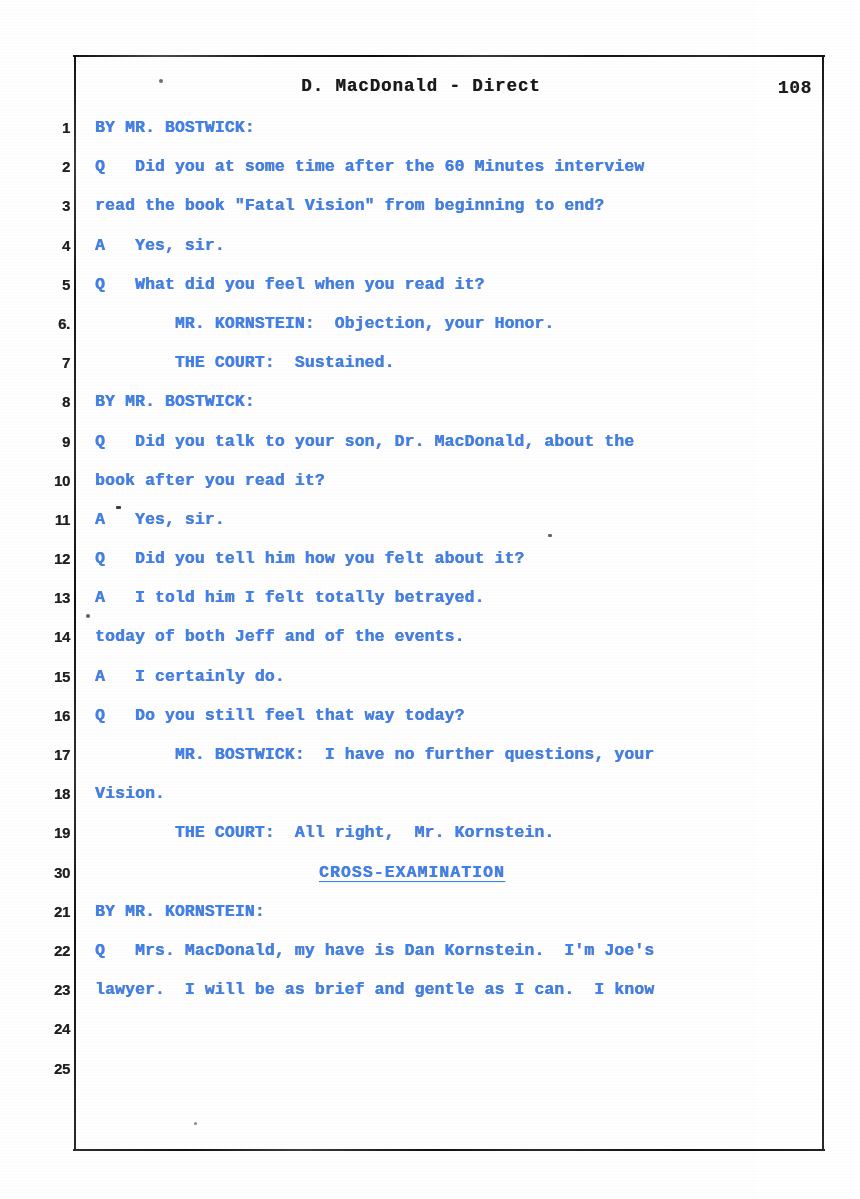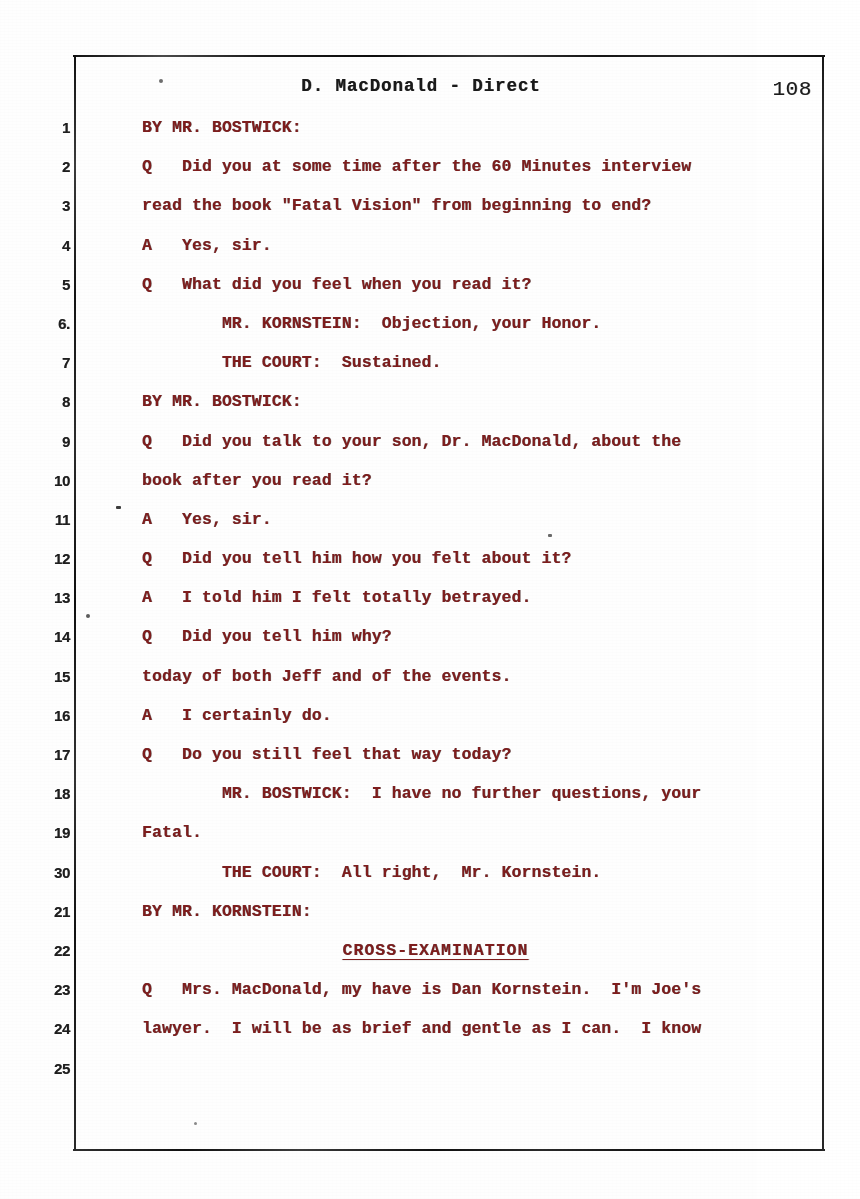"108" #header-page-number { font-size: 21px -> 18px; font-weight: normal -> bold }
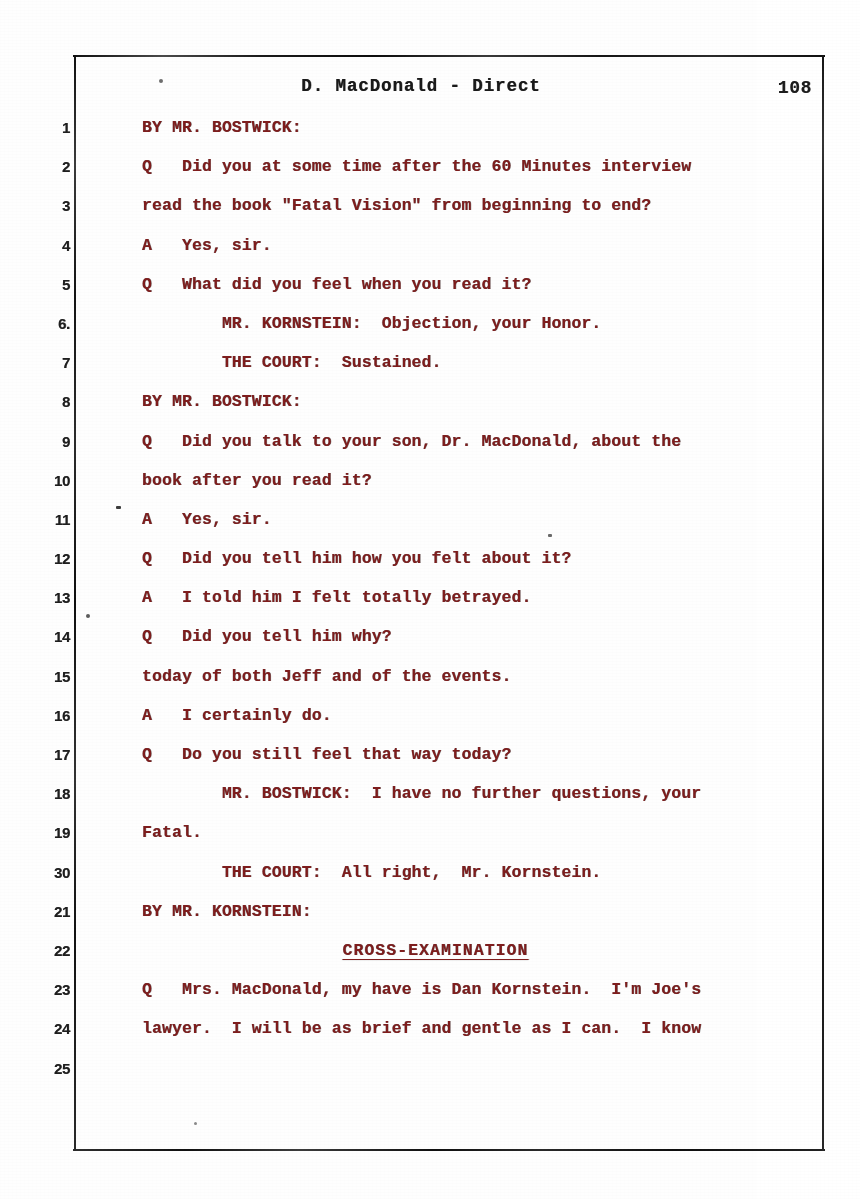"BY MR. BOSTWICK:" .textline { color: #7f1d1d -> #3b82f6; margin-left: 47px -> none }
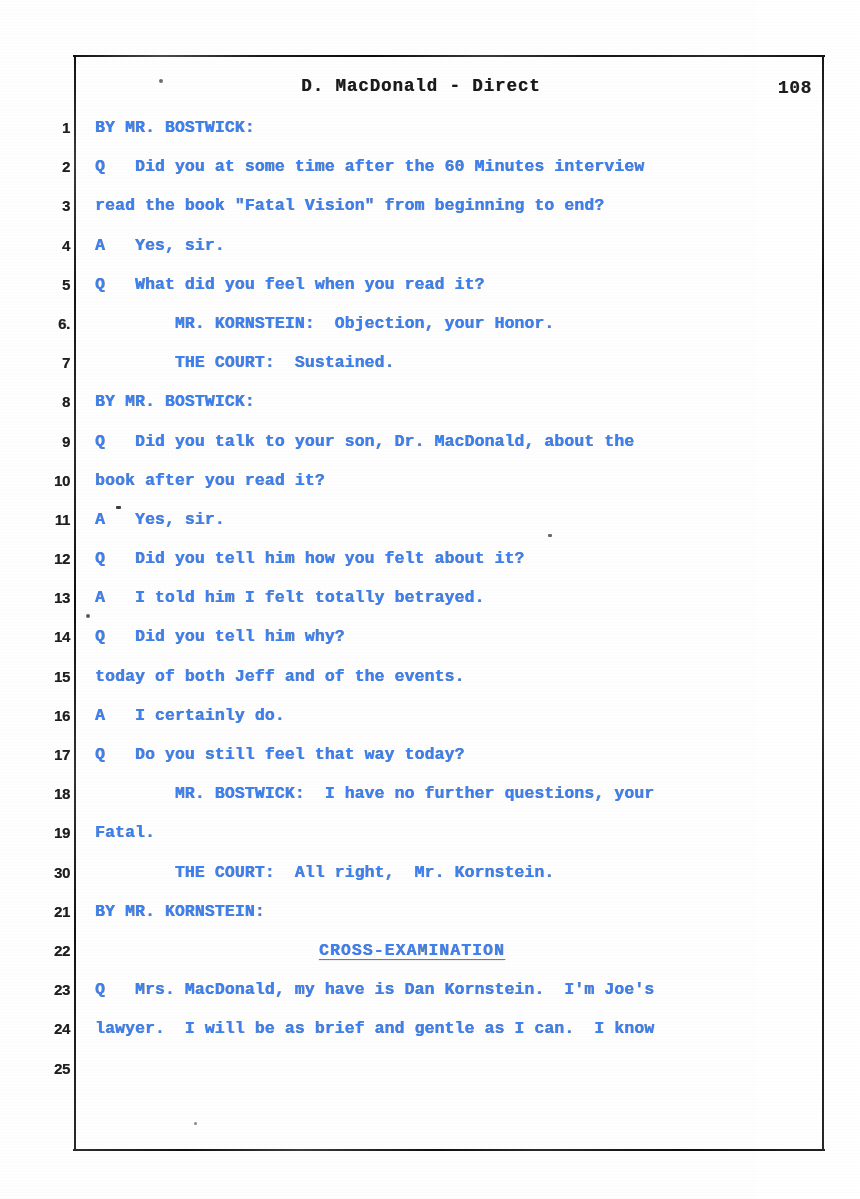"Q Did you tell him why?" div.textline { html: <div>Q Did you tell him why?</div> -> none }
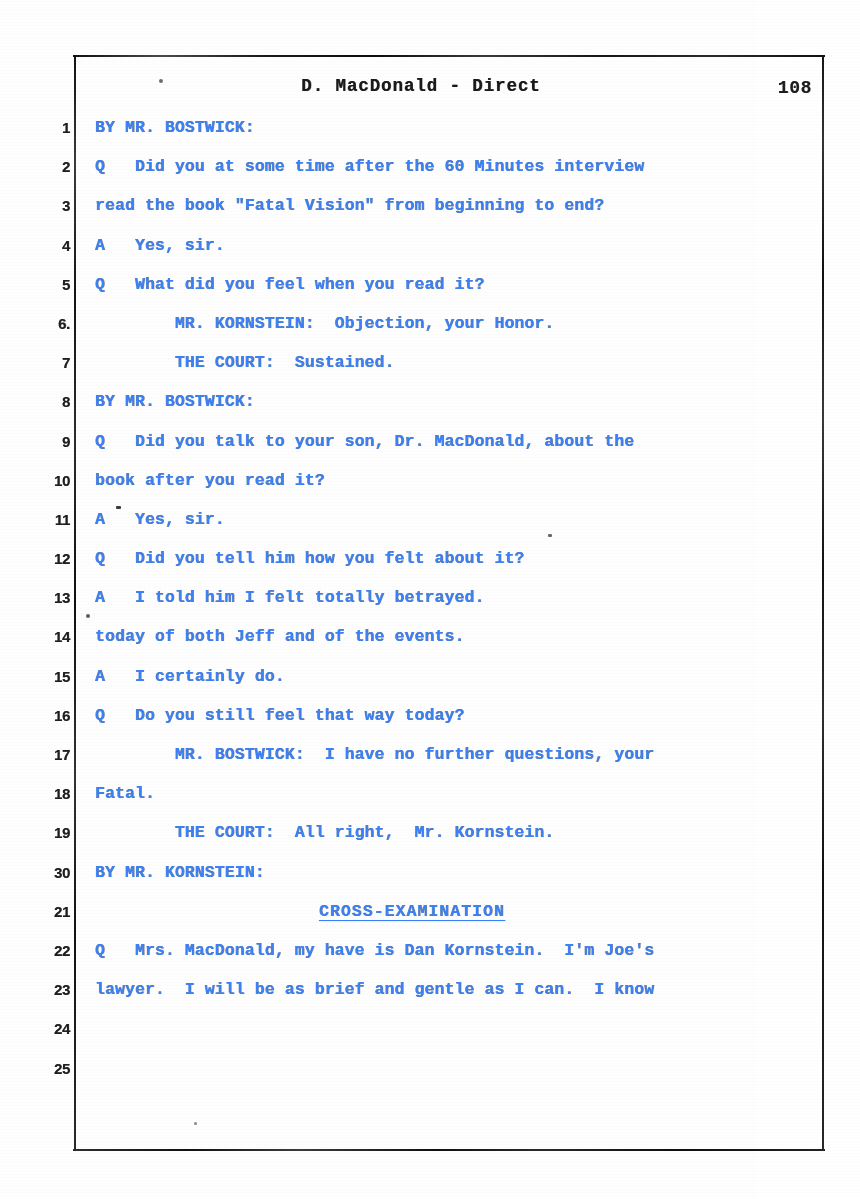"Fatal." div.textline { text: Fatal -> Vision }
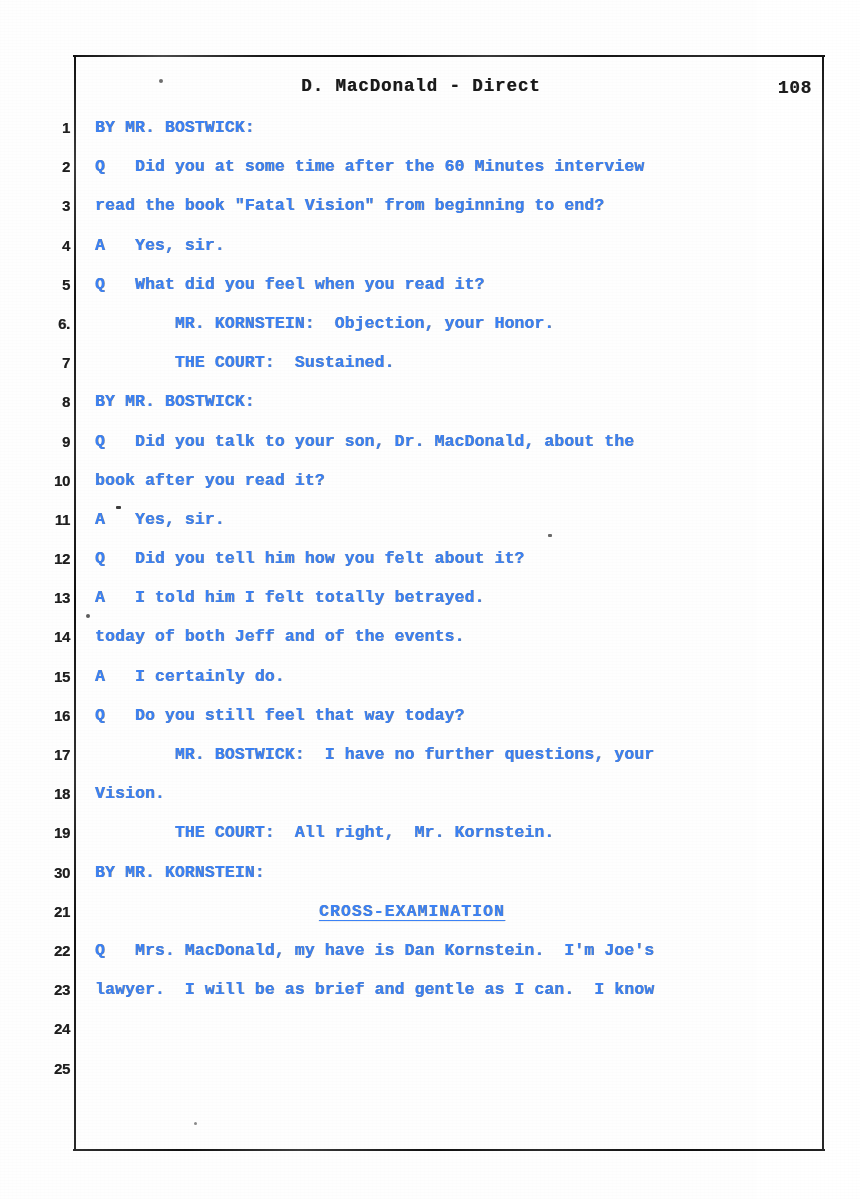"BY MR. KORNSTEIN:" div.textline { order: before "CROSS-EXAMINATION" -> after "CROSS-EXAMINATION" }
